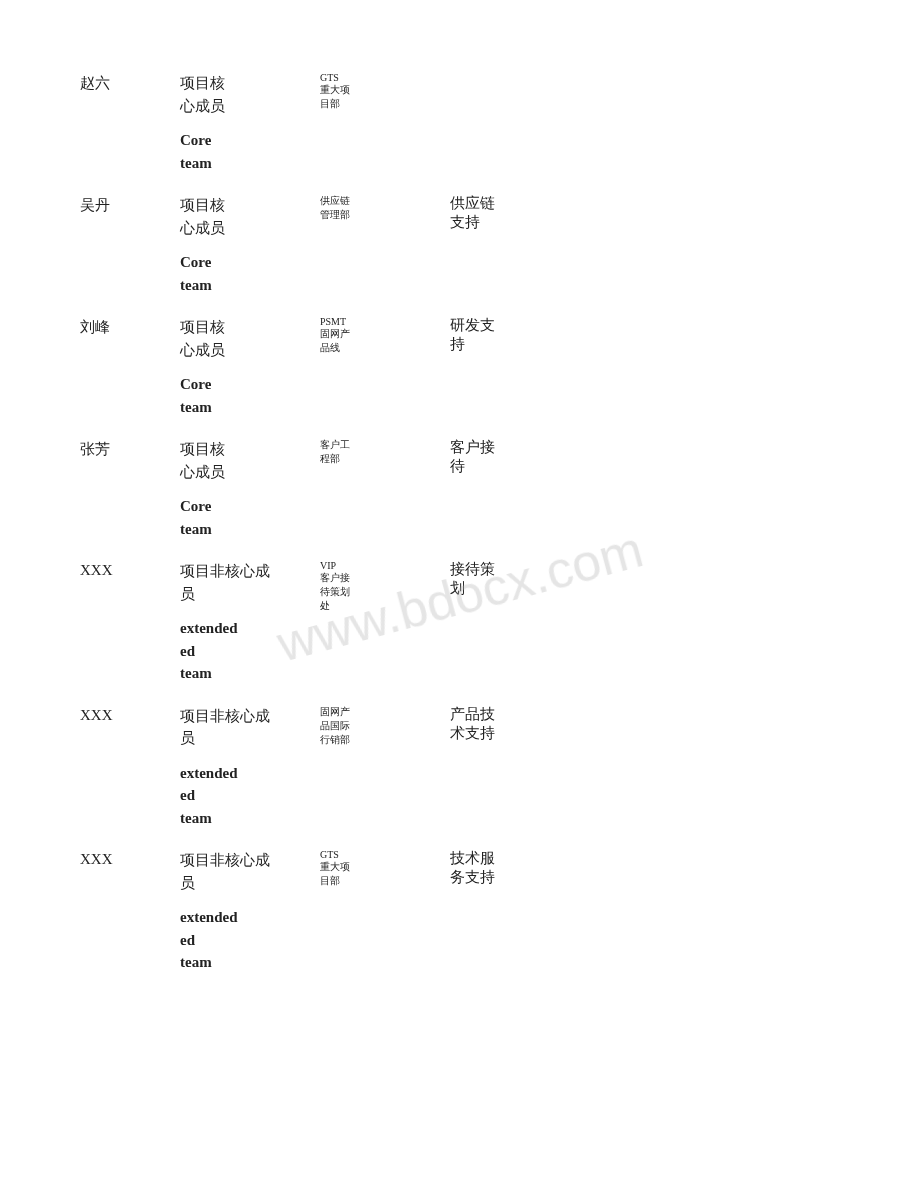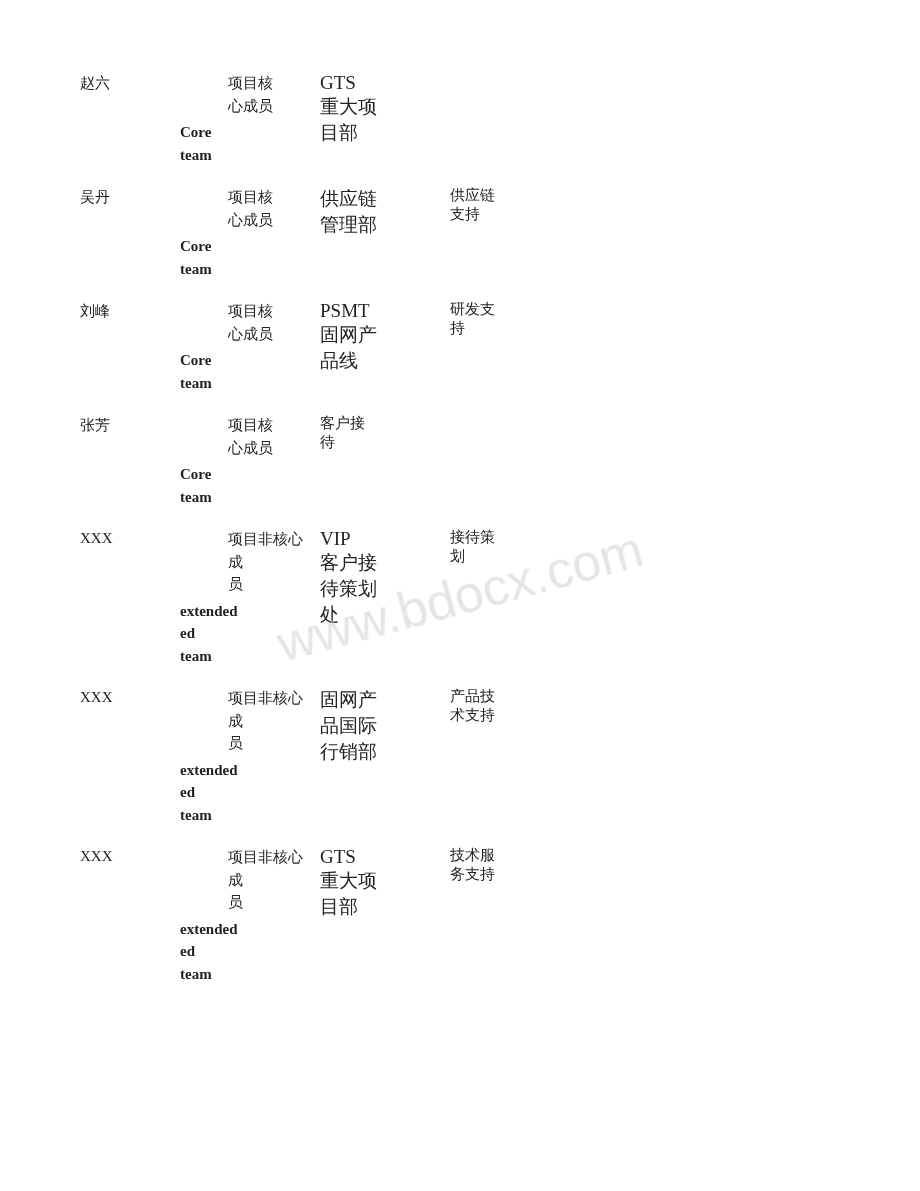"项目核" .role-line { margin-left: 48px -> none }
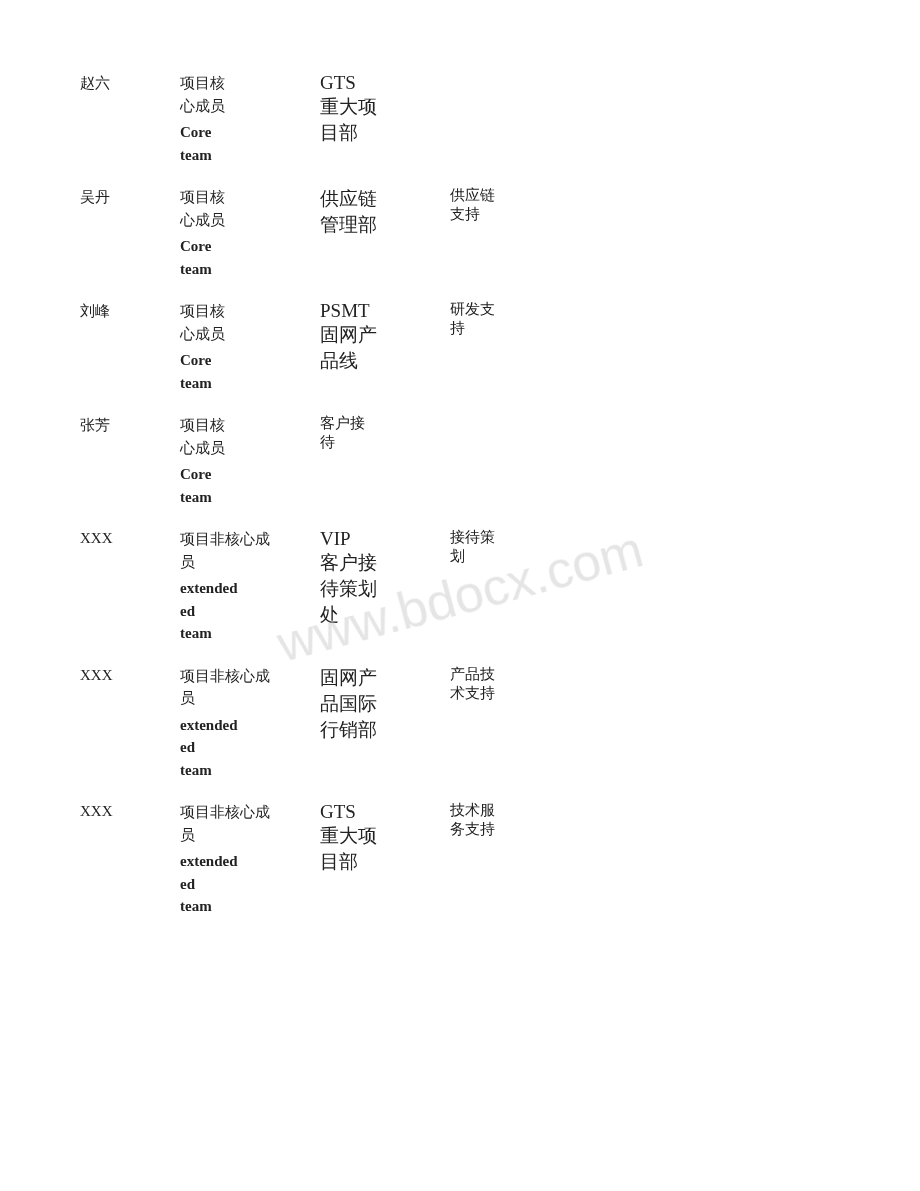"GTS" .col-dept { font-size: 19px -> 10px }
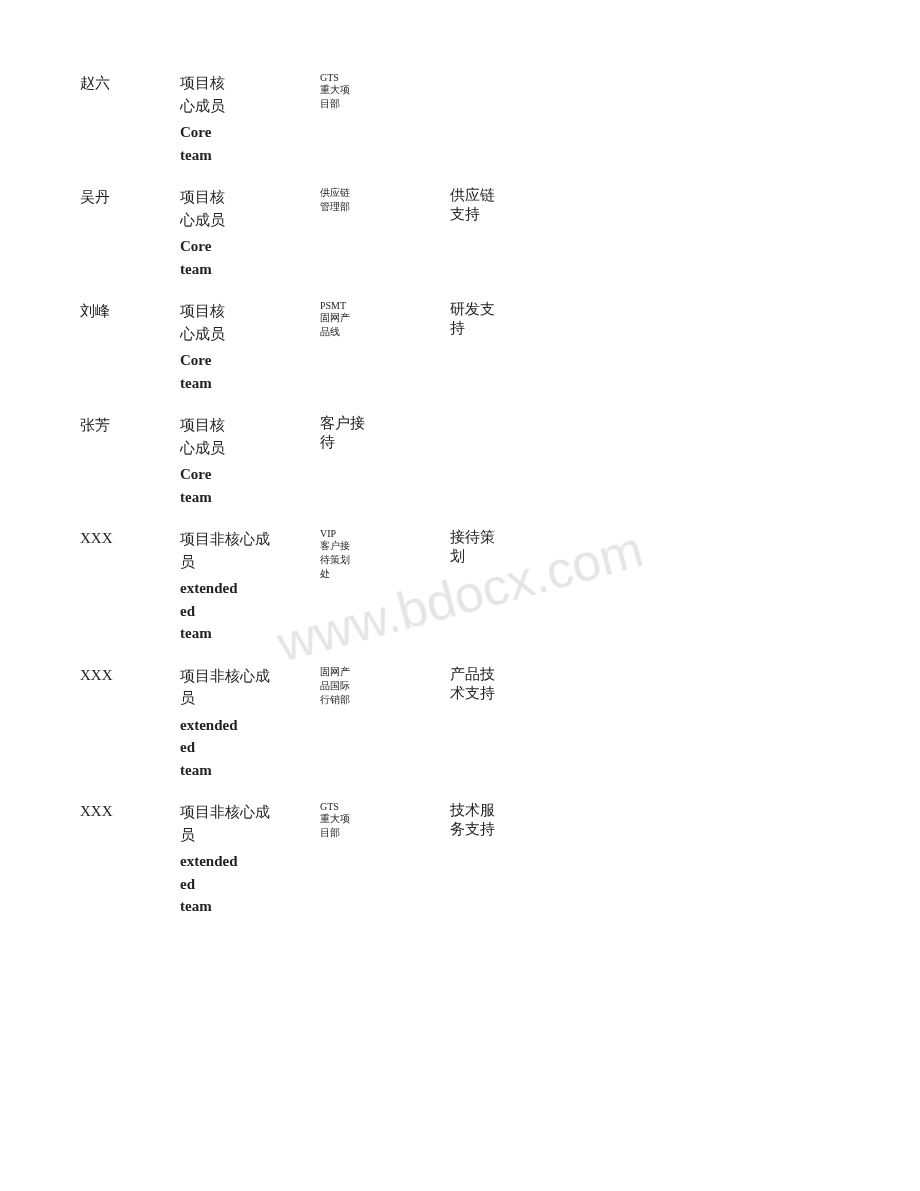"Core" .team-type { margin-top: 4px -> 12px }
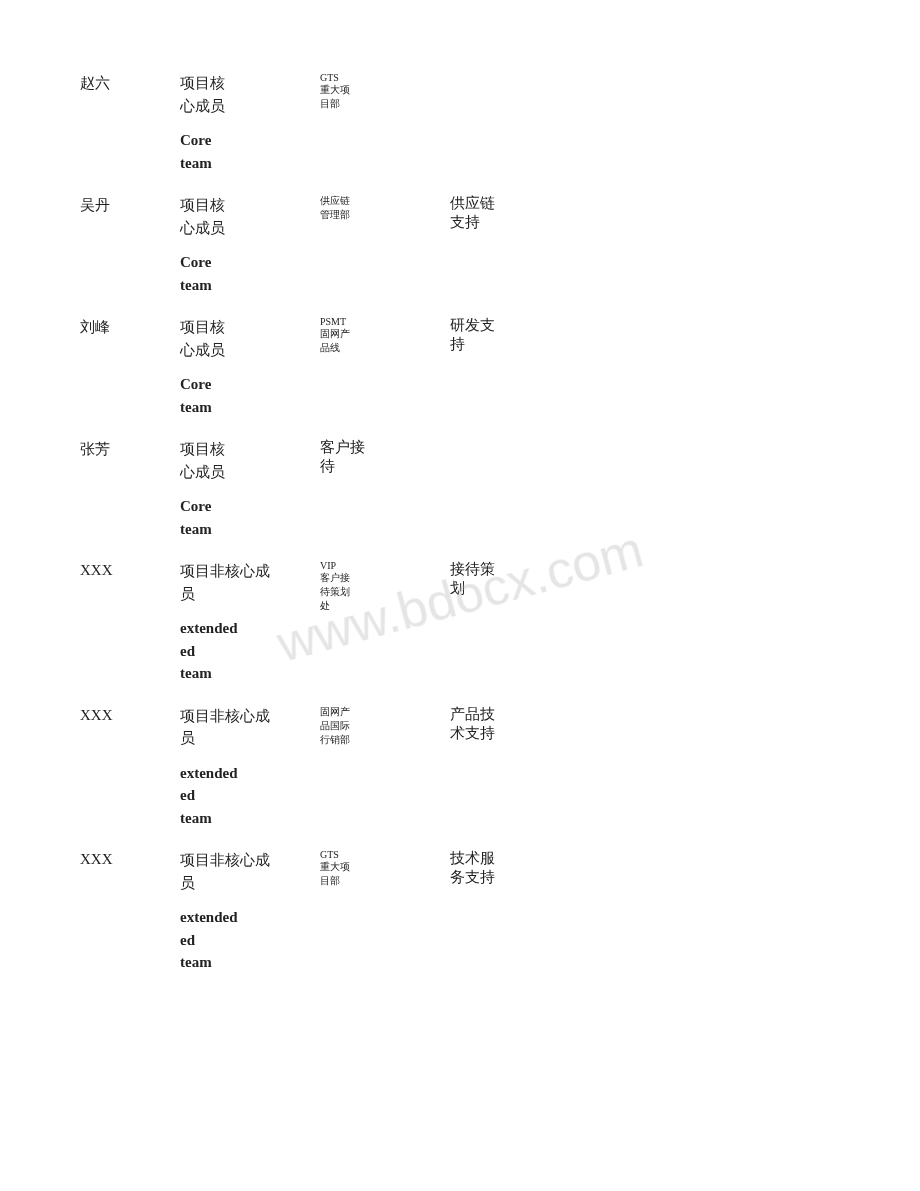"客户工" div.col-dept { html: none -> <div>客户工<br>程部</div> }
